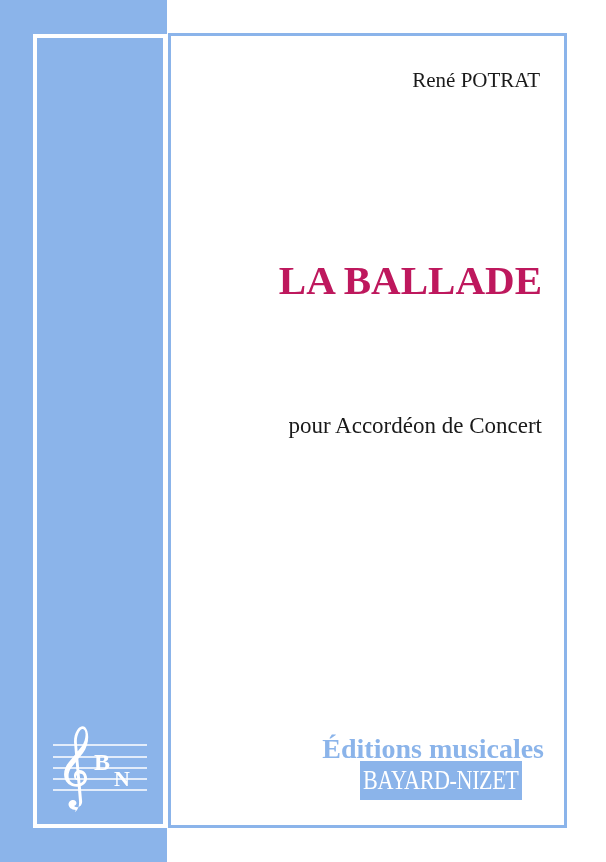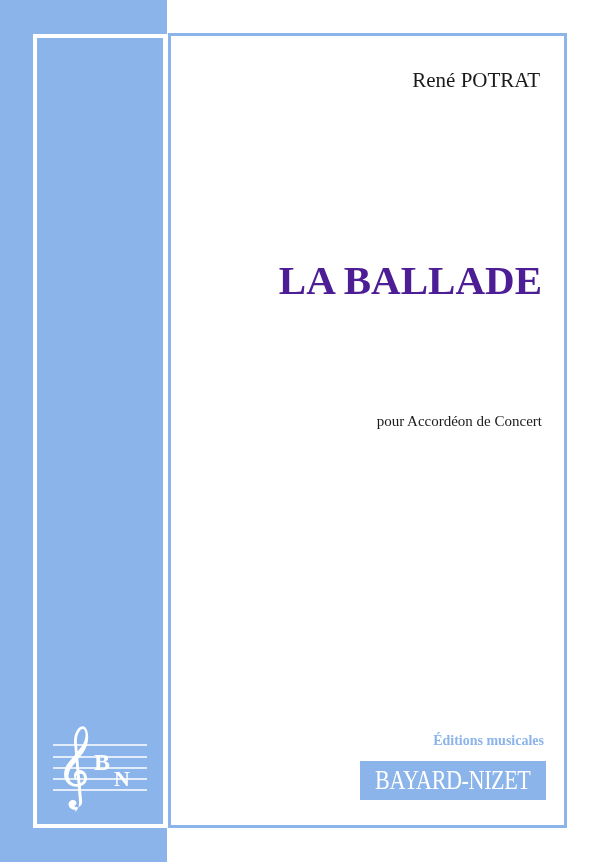"LA BALLADE" .title { color: #4c1d95 -> #be185d }
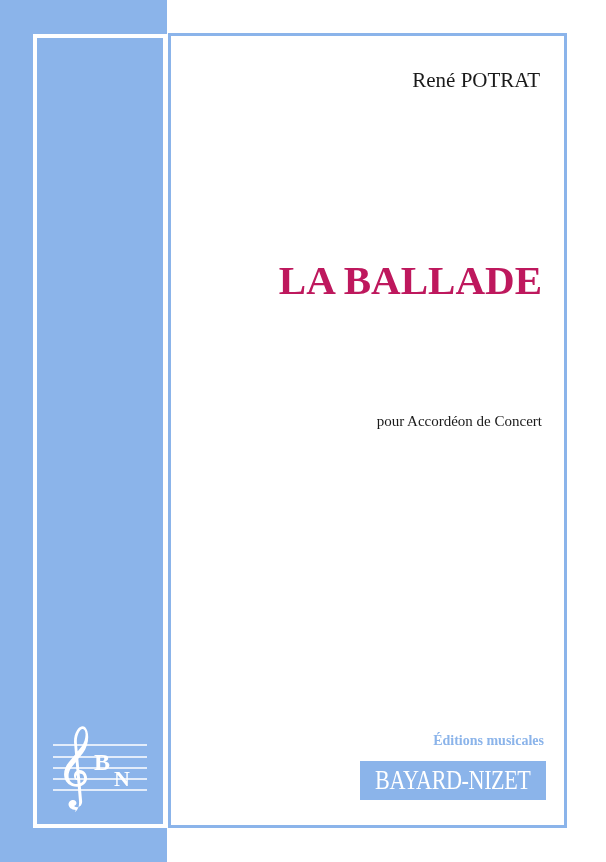"pour Accordéon de Concert" .subtitle { font-size: 15px -> 23px }
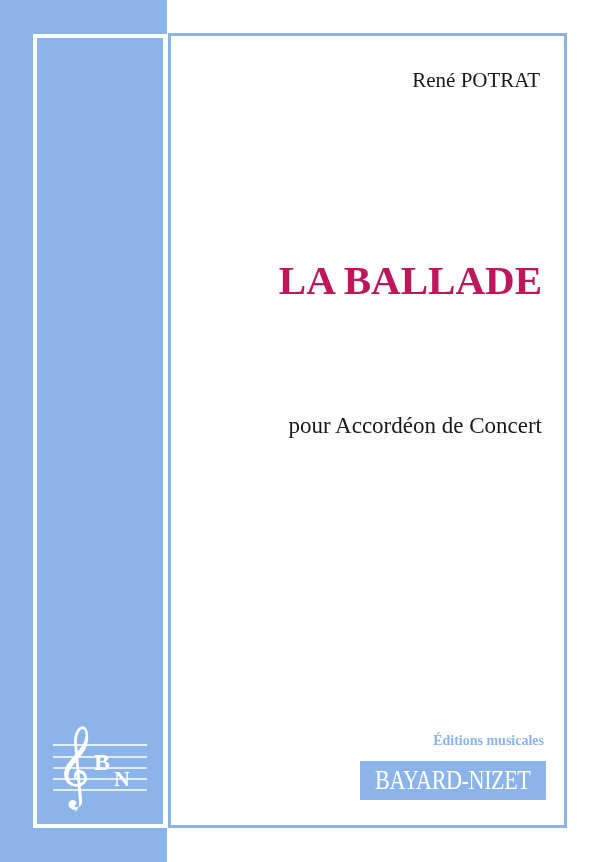"Éditions musicales" .publisher-small { font-size: 14px -> 28px }
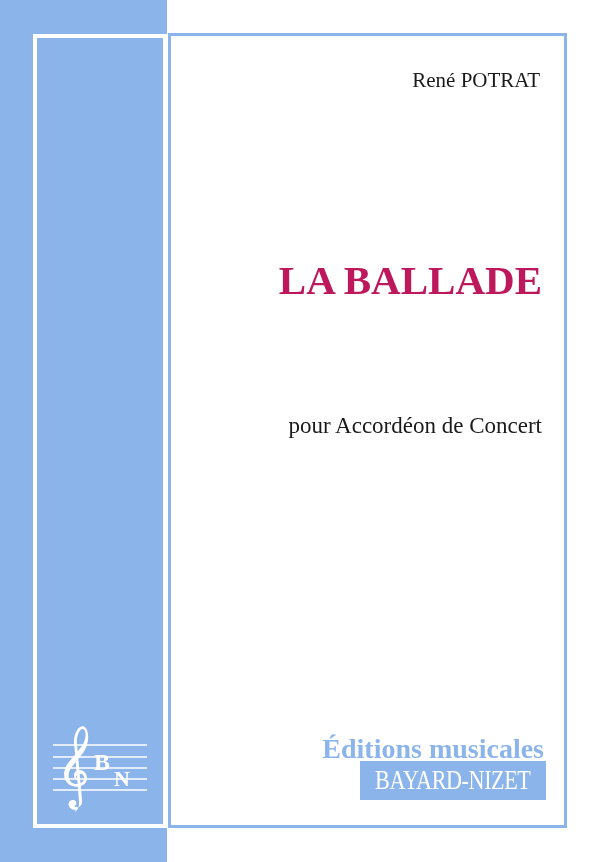"BAYARD-NIZET" .publisher-box { width: 186px -> 162px }
